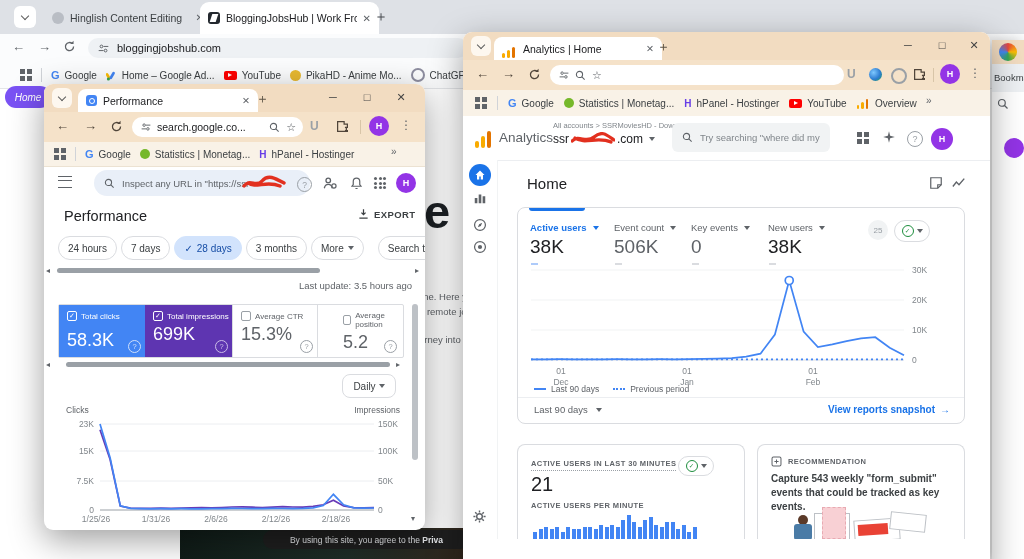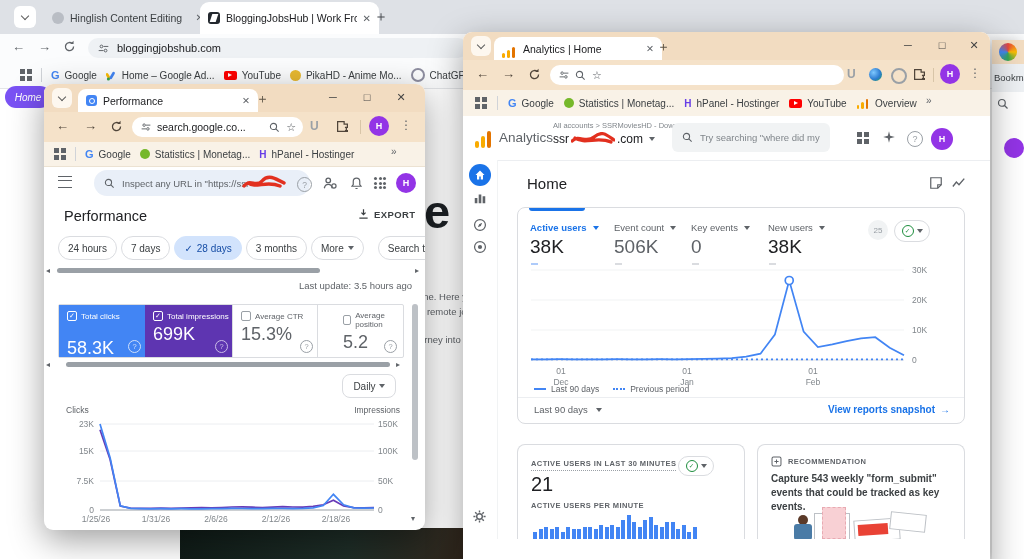"58.3K" div { margin-top: 17px -> 9px }
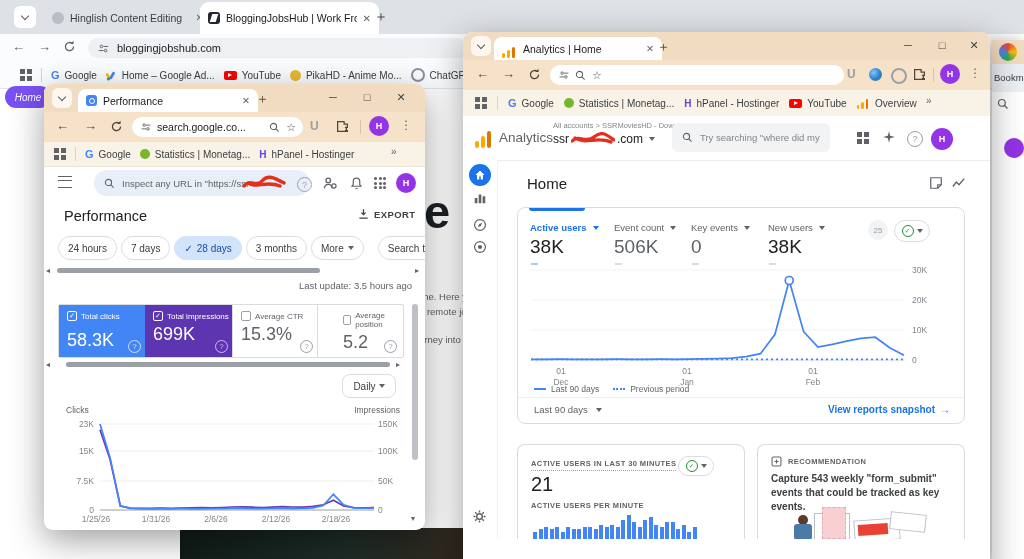"By using this site, you" div.a { html: none -> <div> <span><span>By using this site, you agree to the </span><b>Priva</b></span> </div> }
